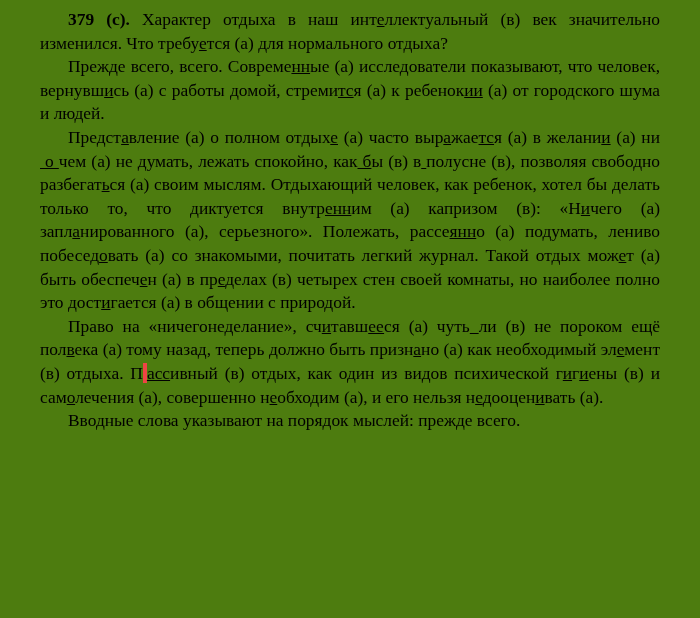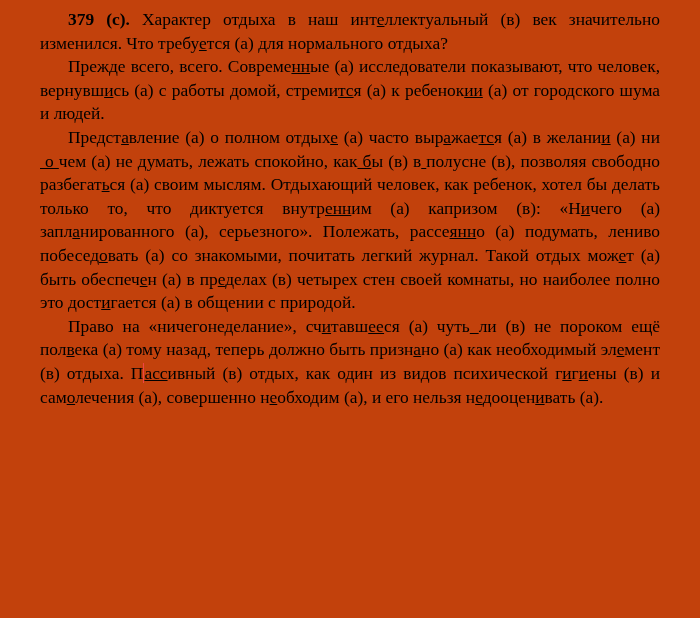"379 (с). Характер отдыха в" .page { background: #c2410c -> #4d7c0f }
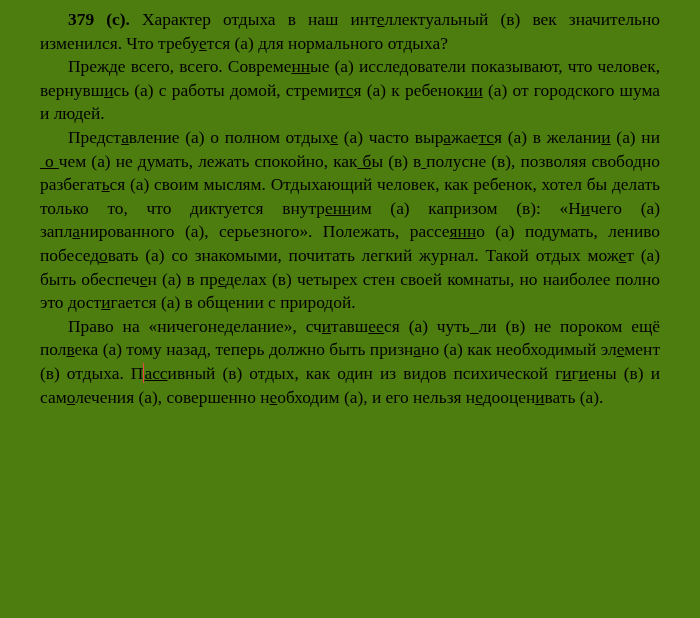"асс" .cap-mark { border-left: 1px solid #ef4444 -> 4px solid #ef4444 }
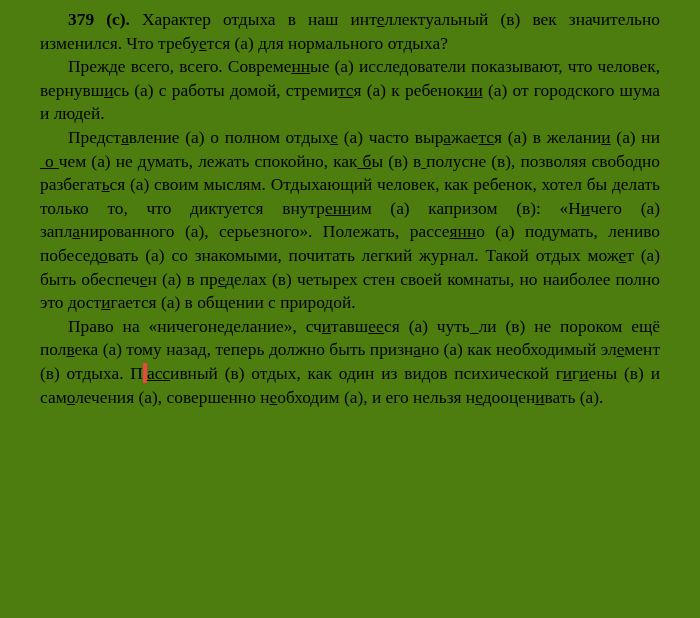"Вводные слова указывают на порядок" p.para { html: none -> <p>Вводные слова указывают на порядок мыслей: прежде всего.</p> }
